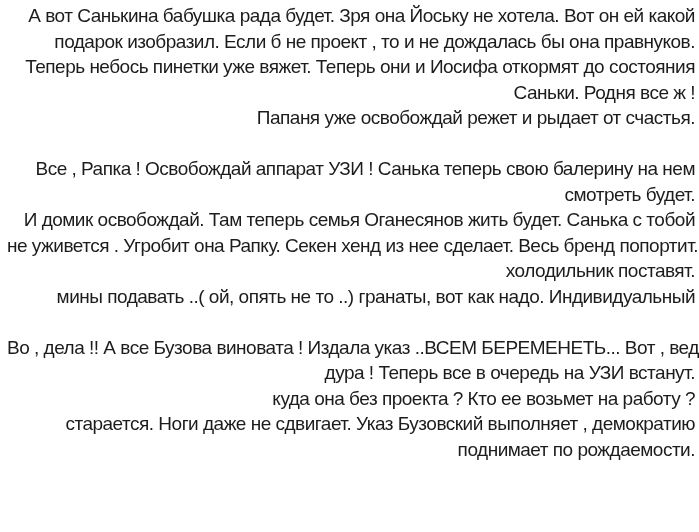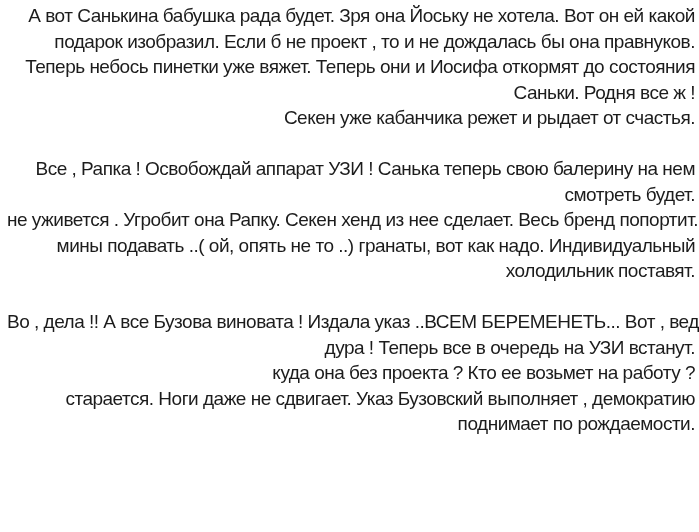"Секен уже кабанчика режет и" div.line { text: Секен уже кабанчика -> Папаня уже освобождай }
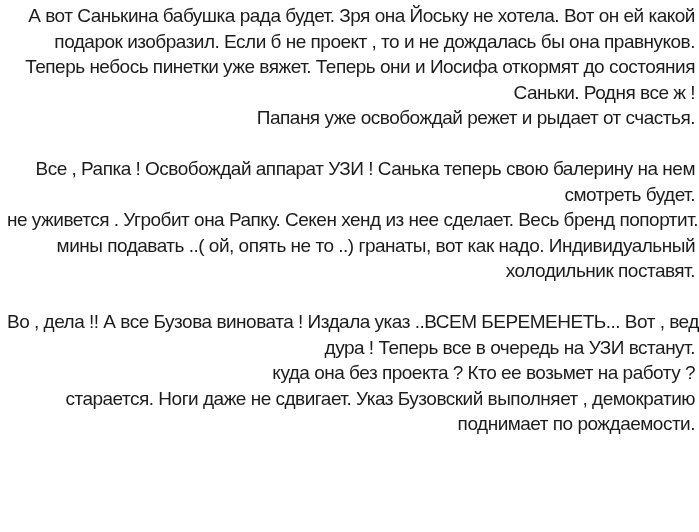"И домик освобождай. Там теперь" div.line { html: none -> <div>И домик освобождай. Там теперь семья Оганесянов жить будет. Санька с тобой</div> }
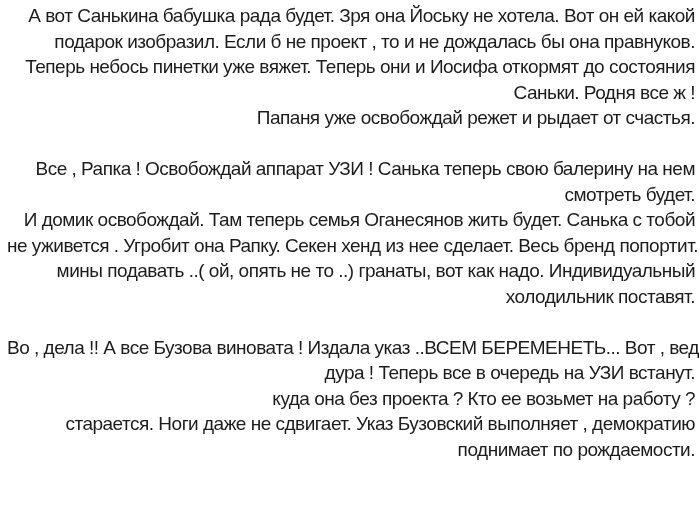"мины подавать ..( ой, опять" div.line { order: before "холодильник поставят." -> after "холодильник поставят." }
